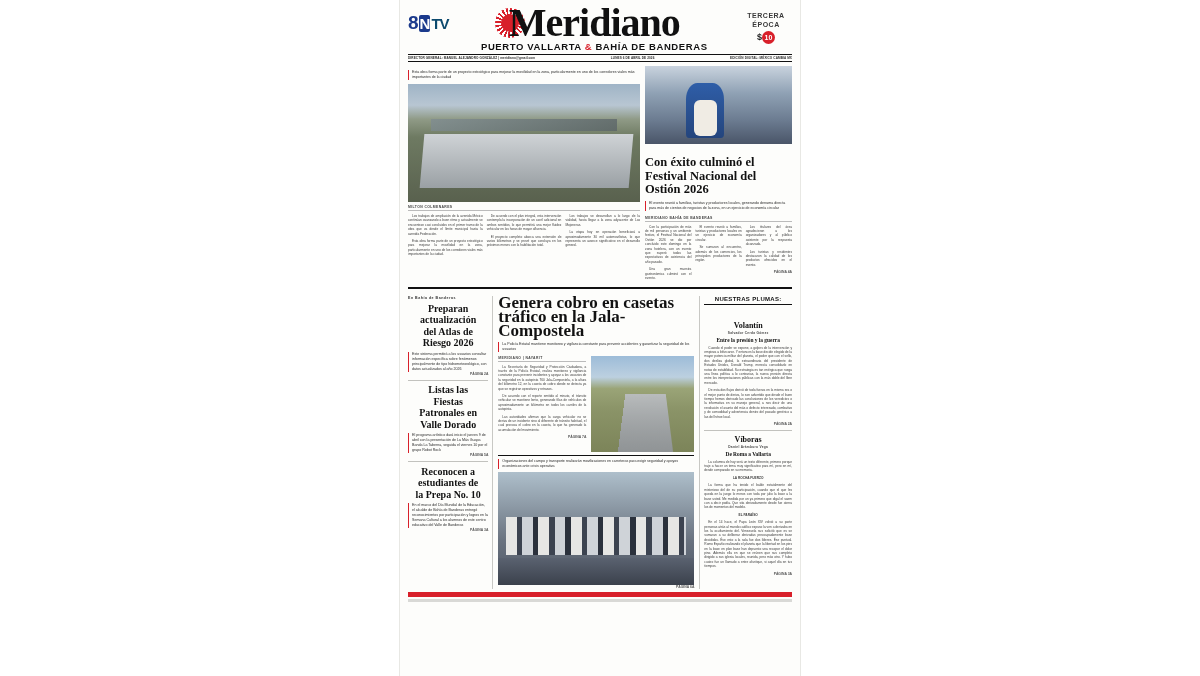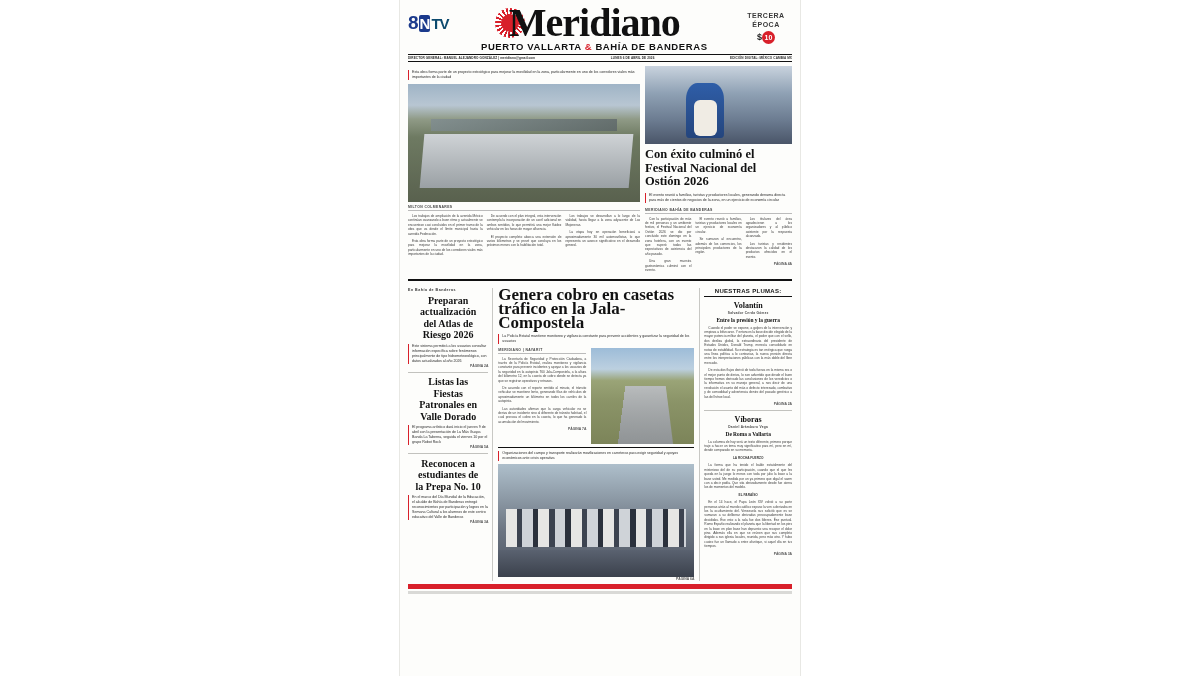"Con éxito culminó el" div.hl { margin-top: 4px -> 12px }
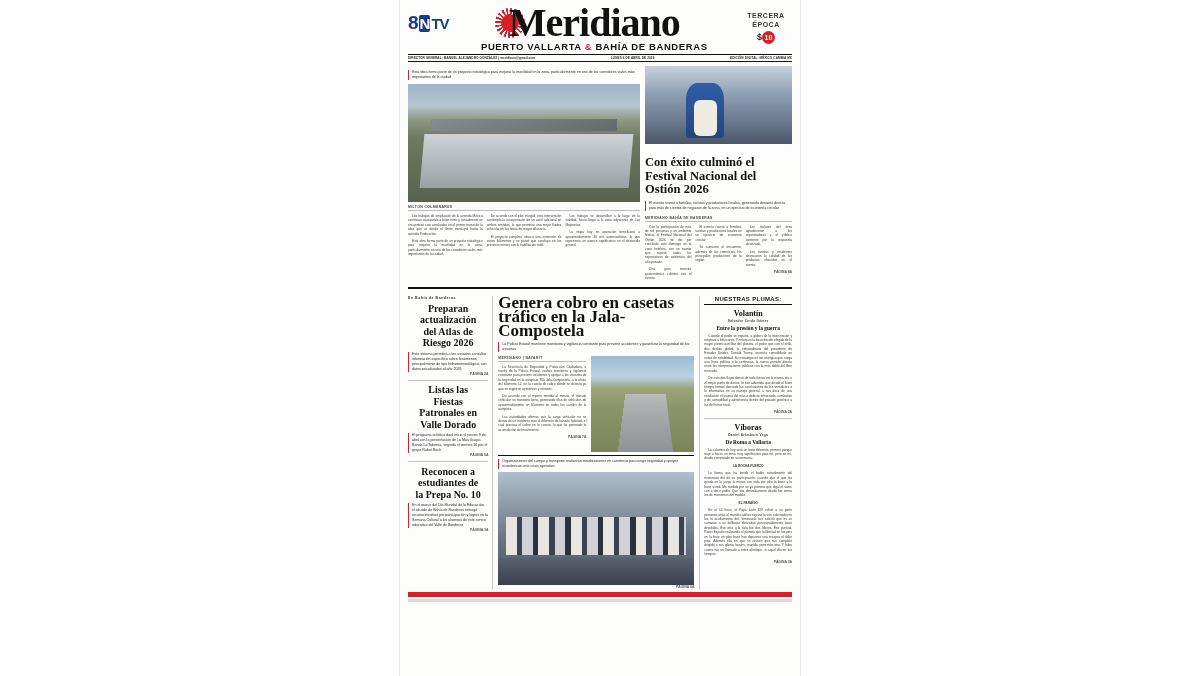"Volantín" div { margin-top: 4px -> 16px }
